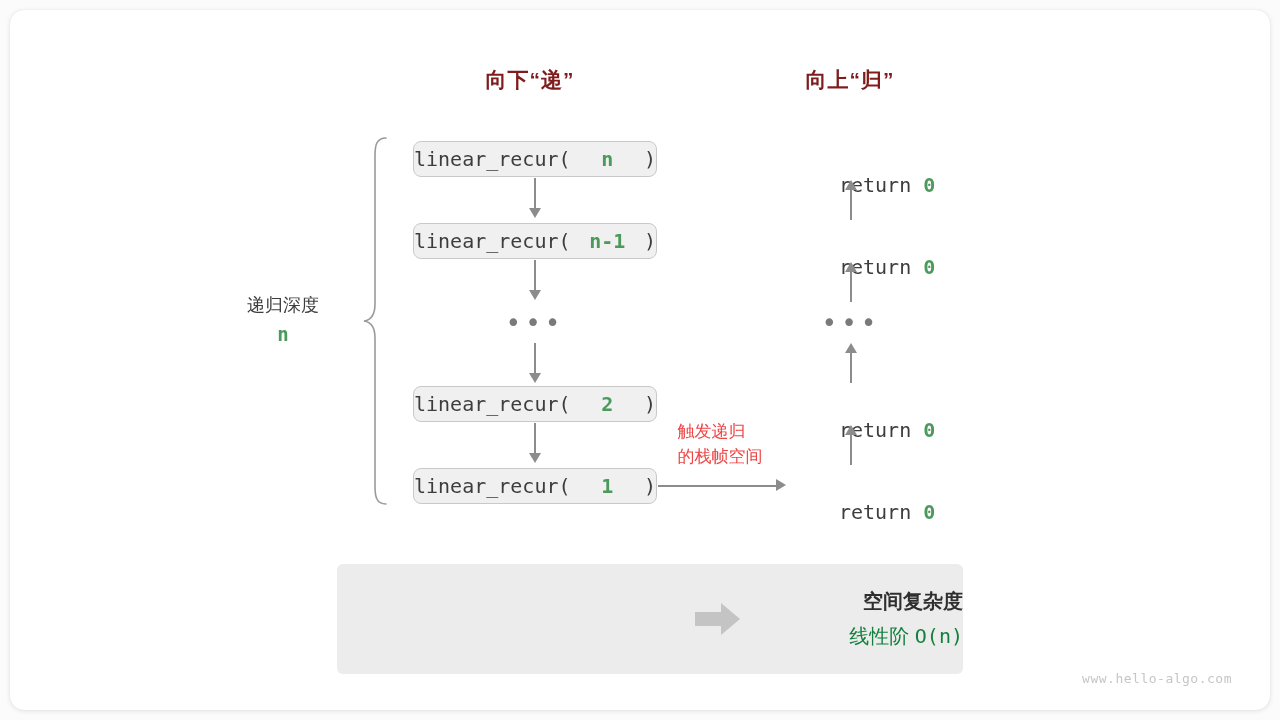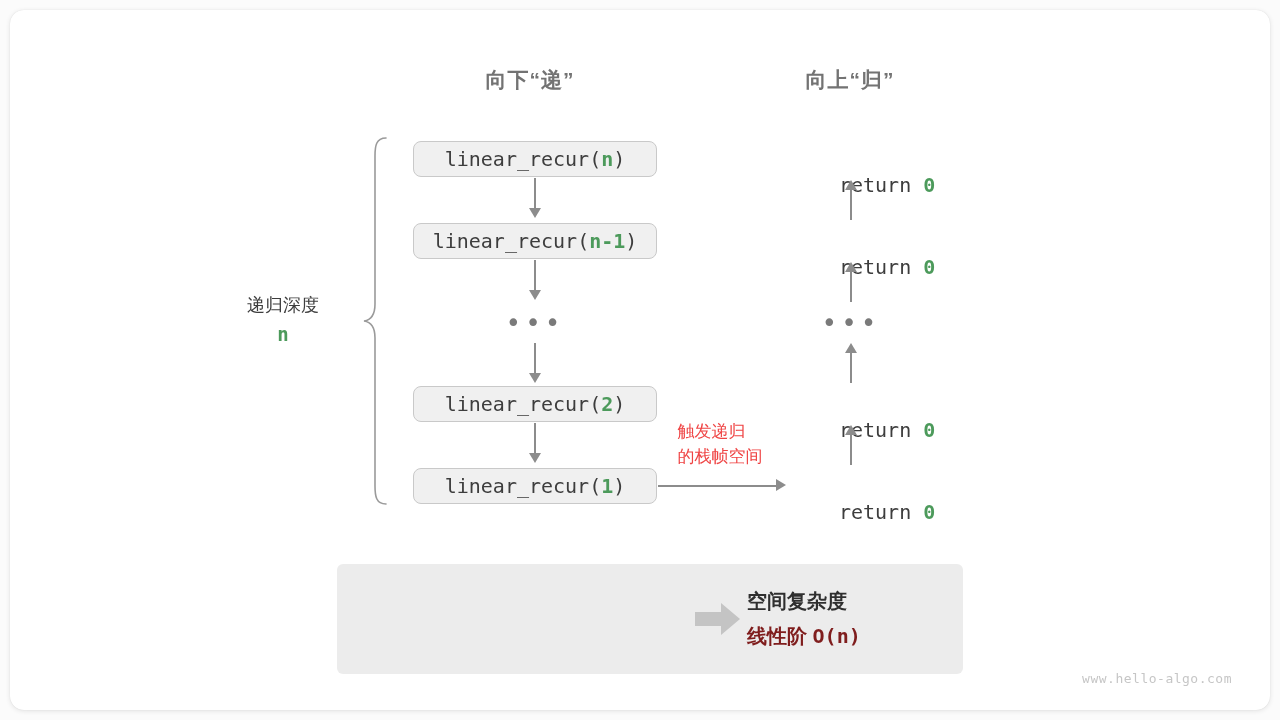"向下“递”" .col-header { color: #737373 -> #7f1d1d }
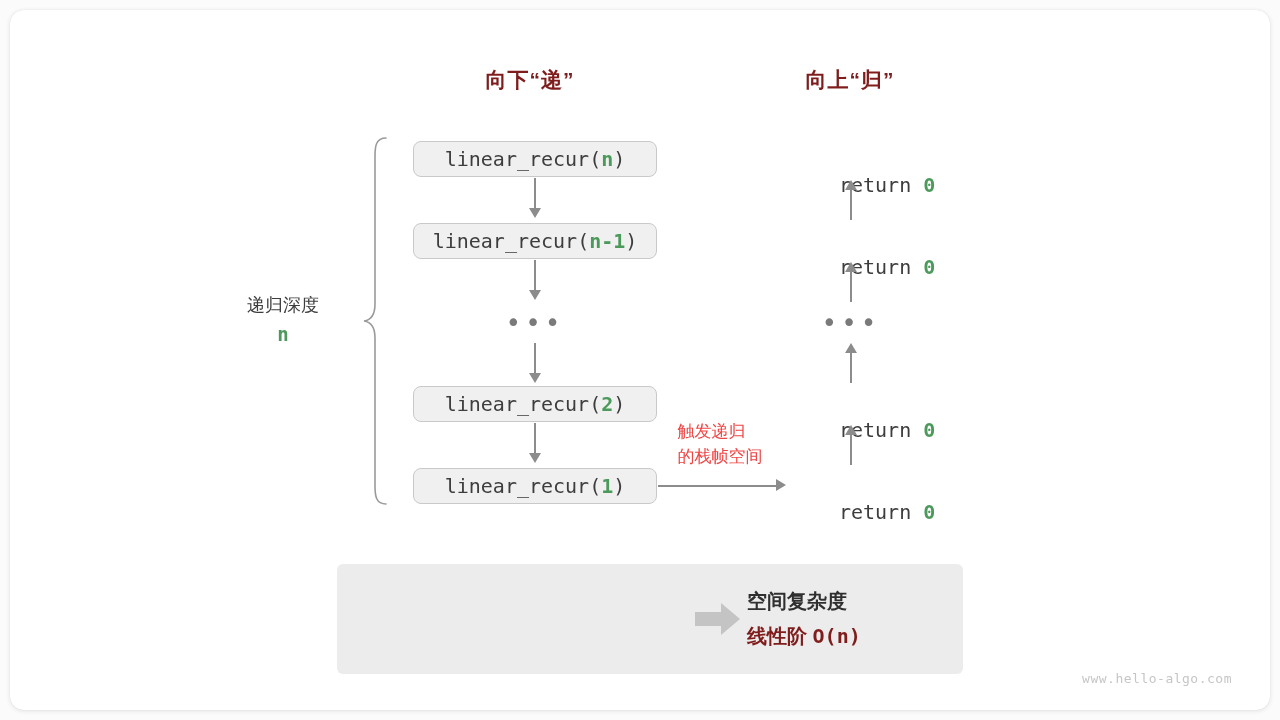"linear_recur(" .call-box { justify-content: center -> space-between }
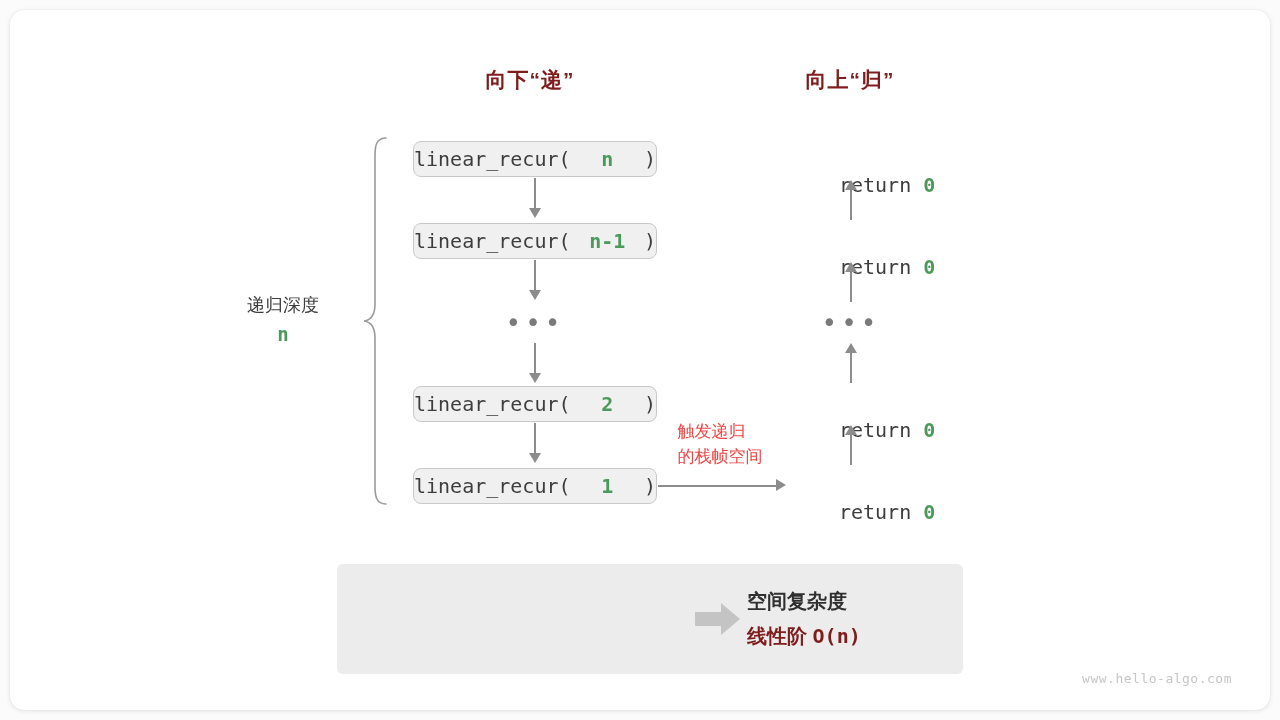"空间复杂度" .summary-right { text-align: left -> right }
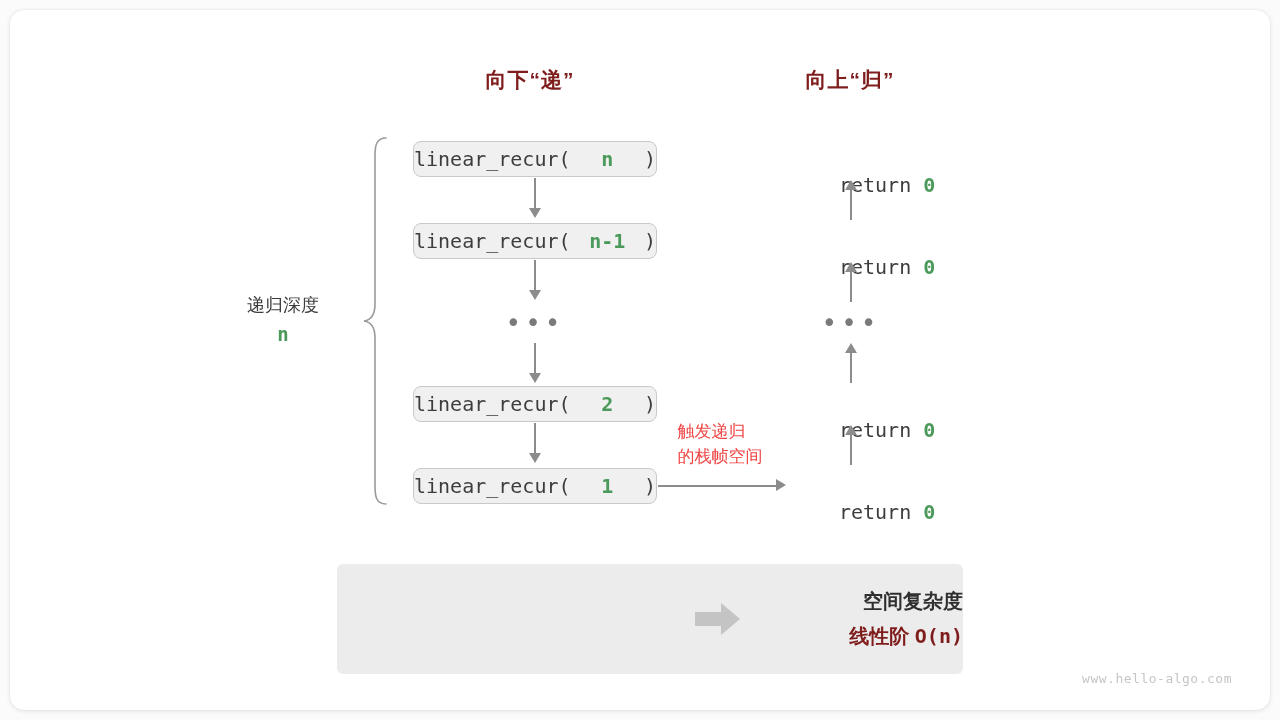"线性阶 O(n)" .summary-right .value { color: #7f1d1d -> #15803d; font-weight: 700 -> 400 }
